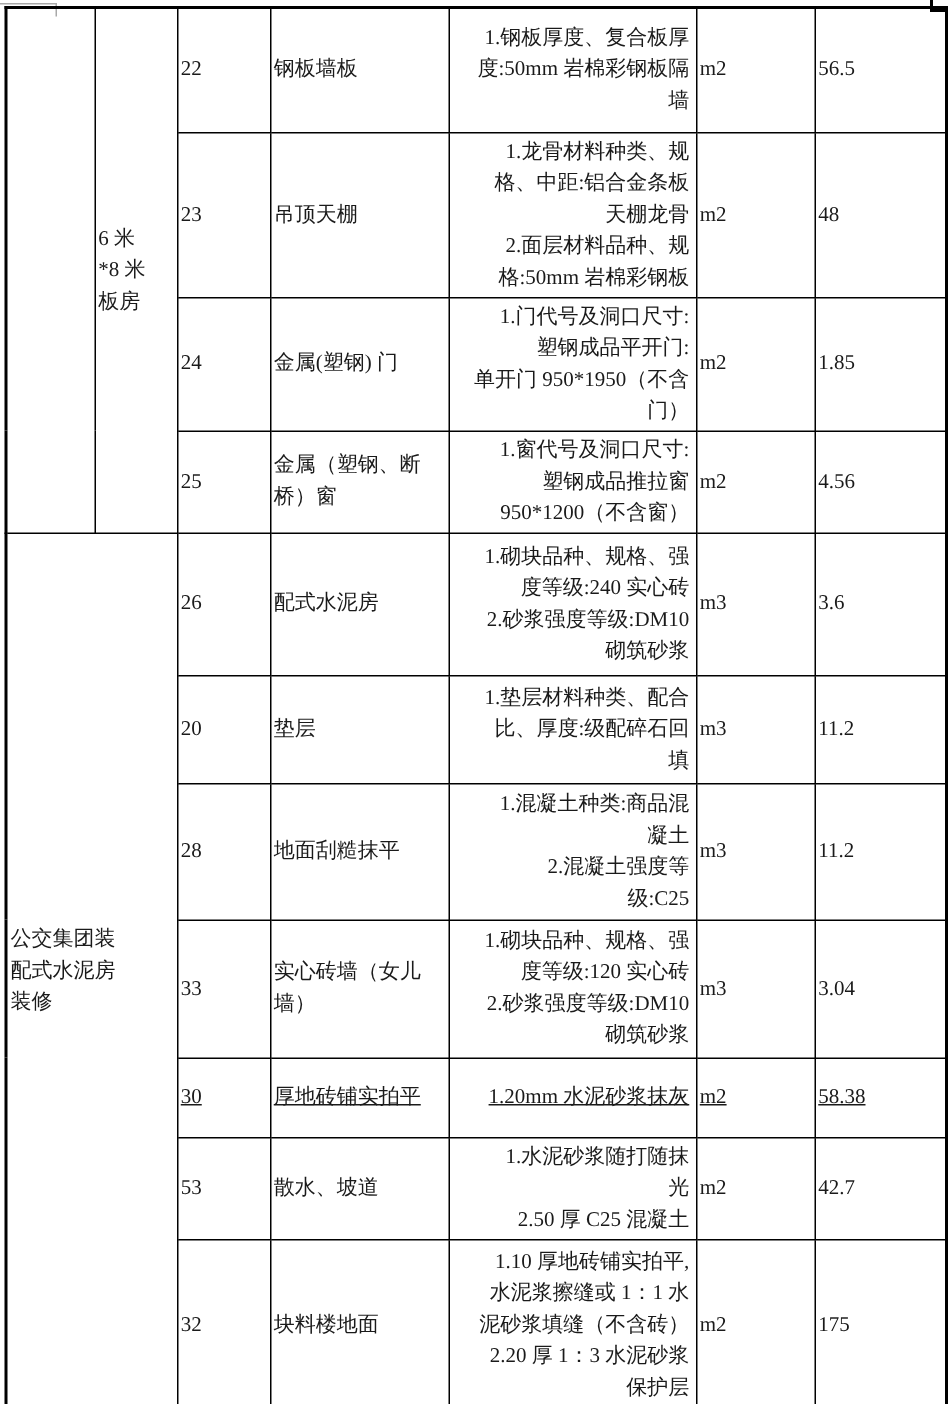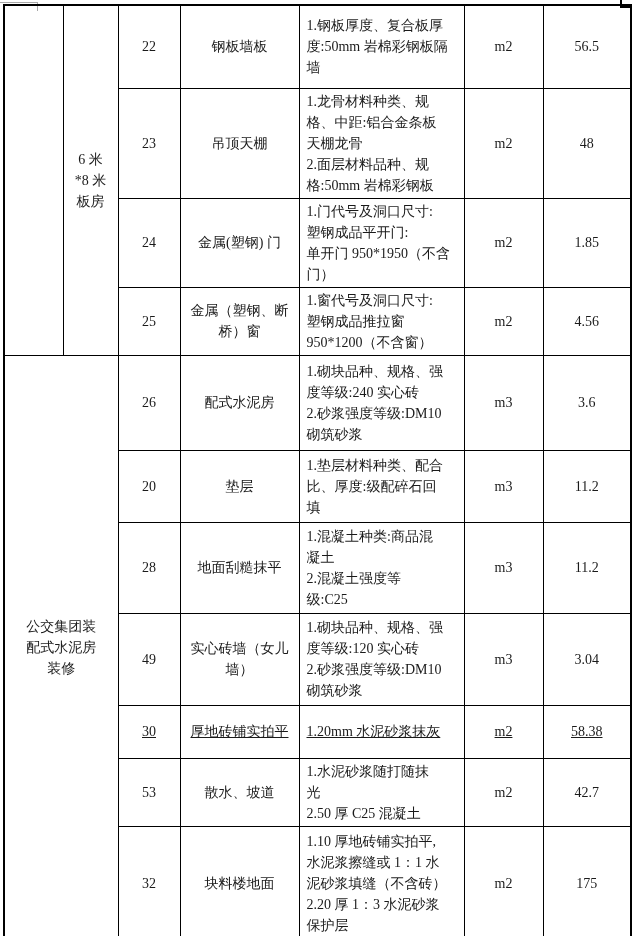"1.钢板厚度、复合板厚" table.boq td.desc { text-align: left -> right }
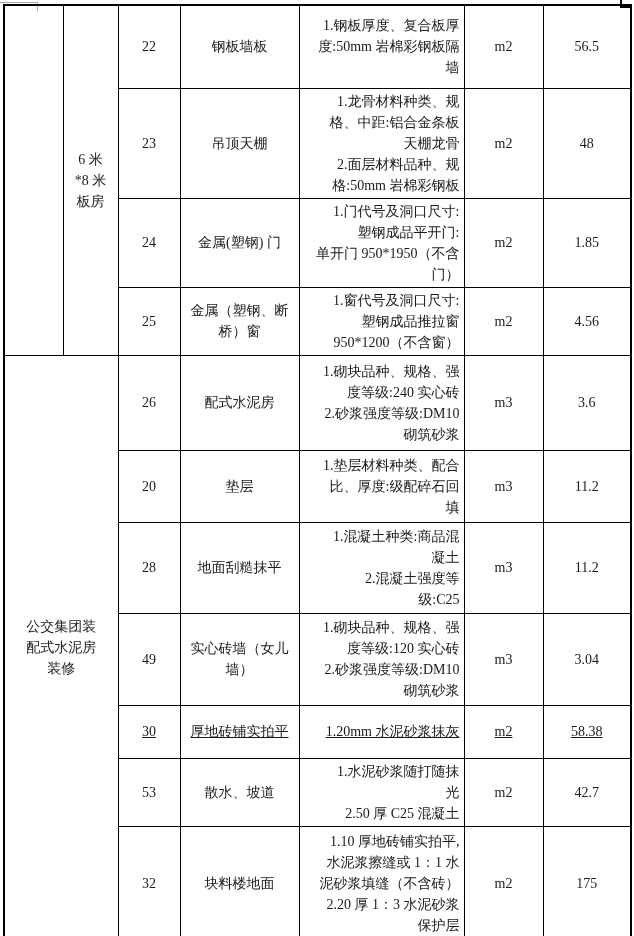"22" table.boq td { text-align: center -> left }
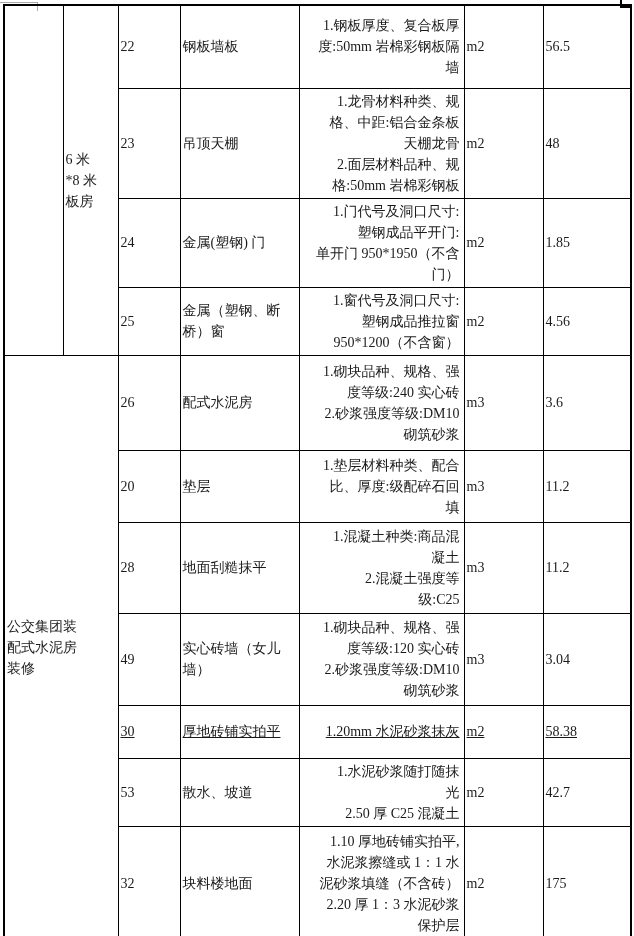"49" td { text: 49 -> 33 }
